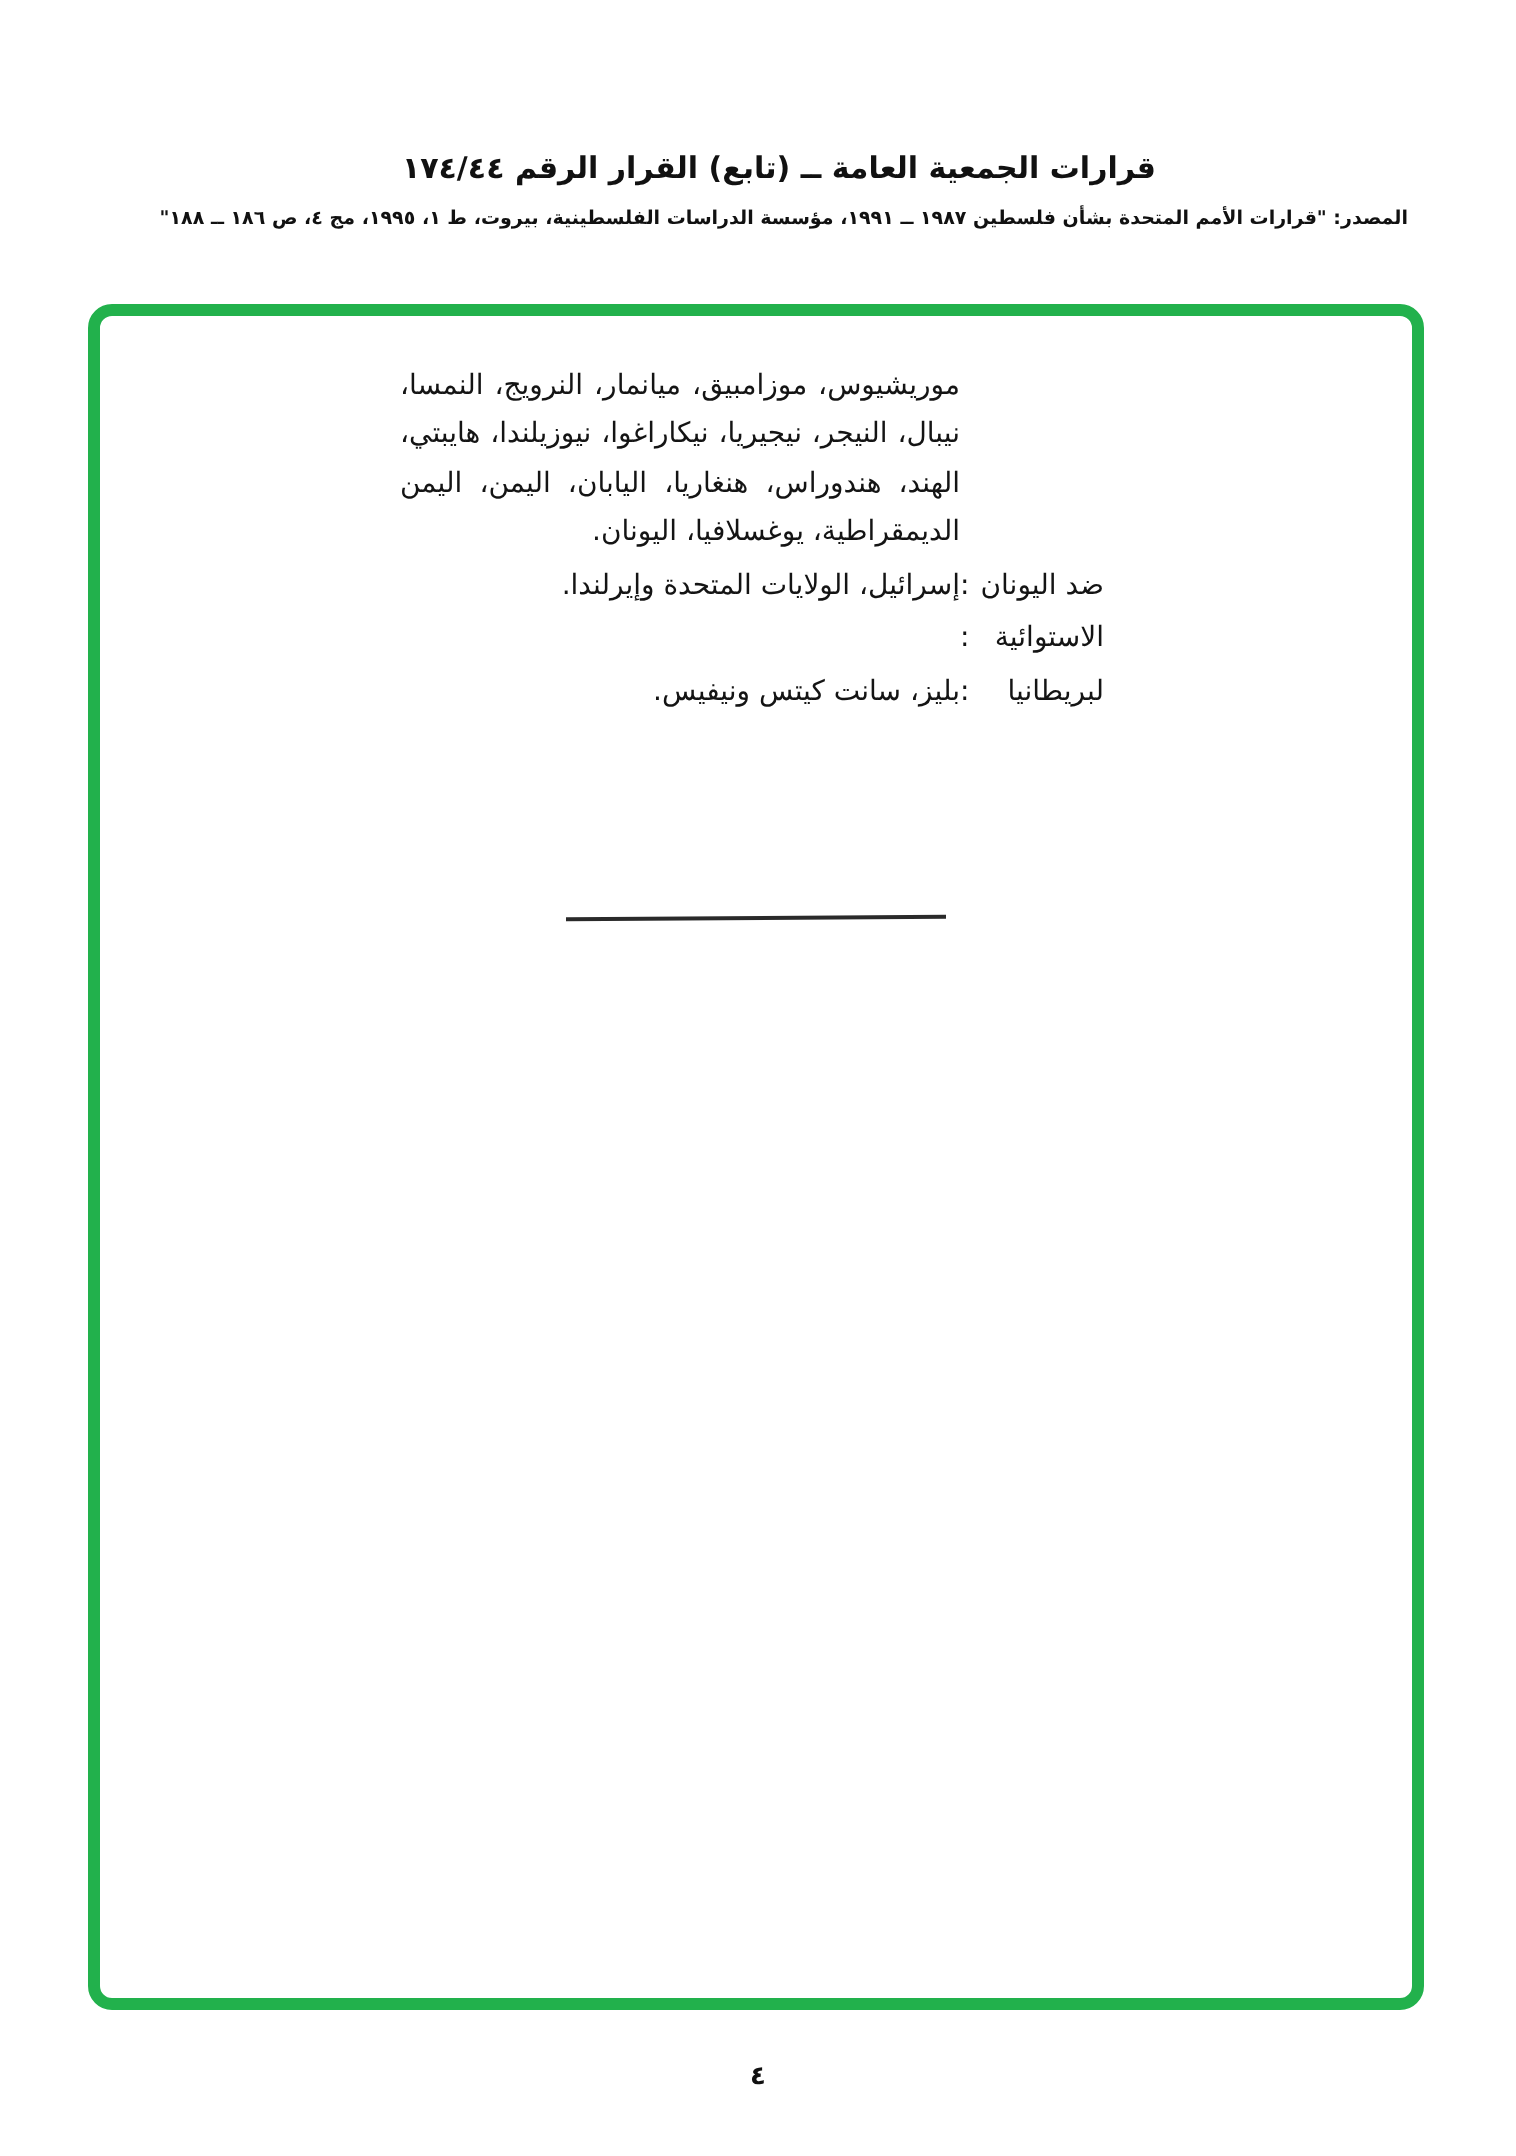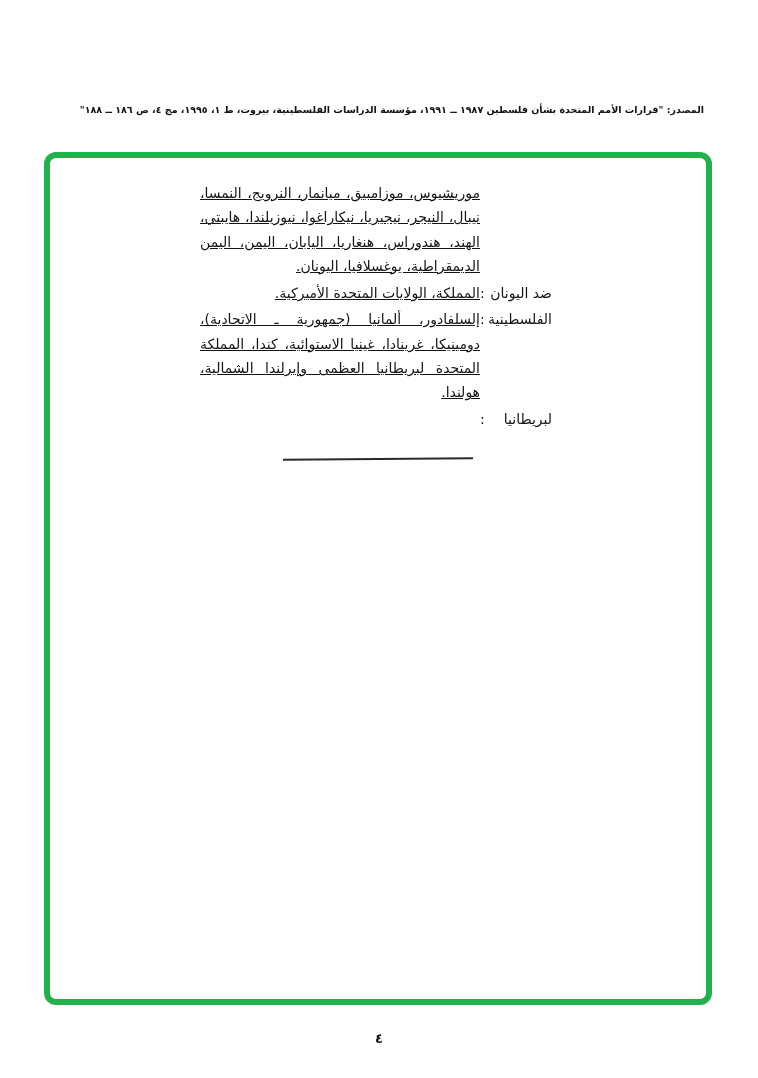"قرارات الجمعية العامة ــ (تابع)" div.doc-title { html: none -> <div>قرارات الجمعية العامة ــ (تابع) القرار الرقم ١٧٤/٤٤</div> }
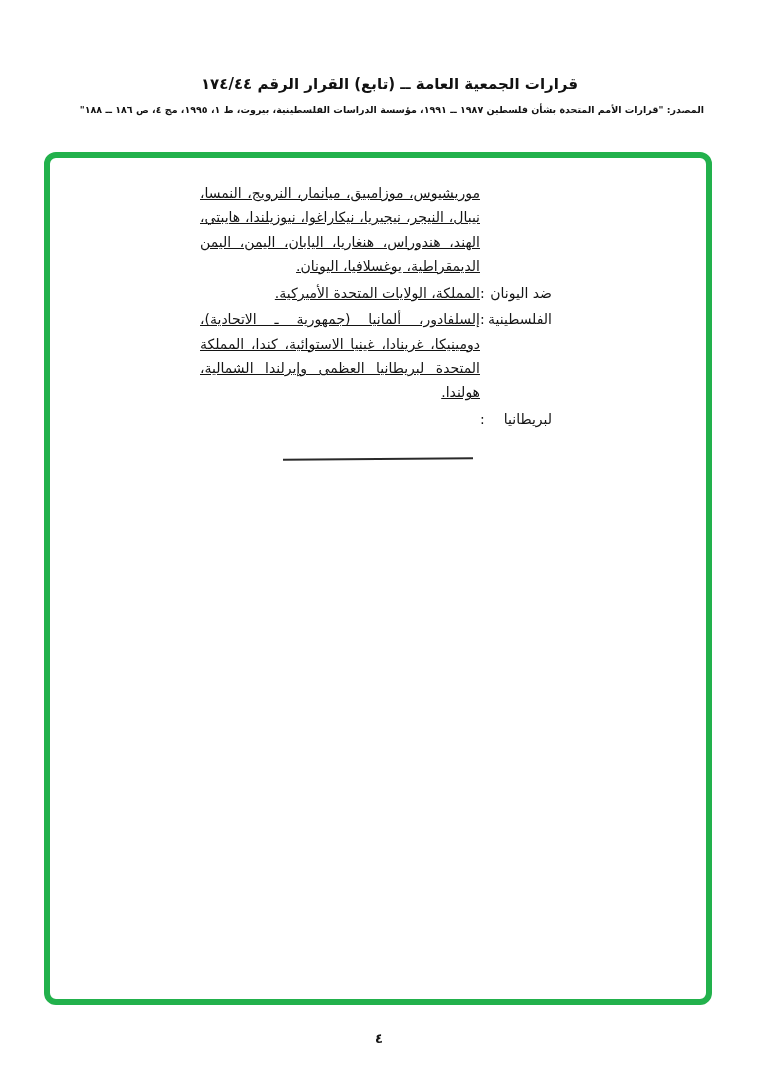"موريشيوس، موزامبيق، ميانمار، النرويج،" .vote-text { text-decoration: underline -> none }
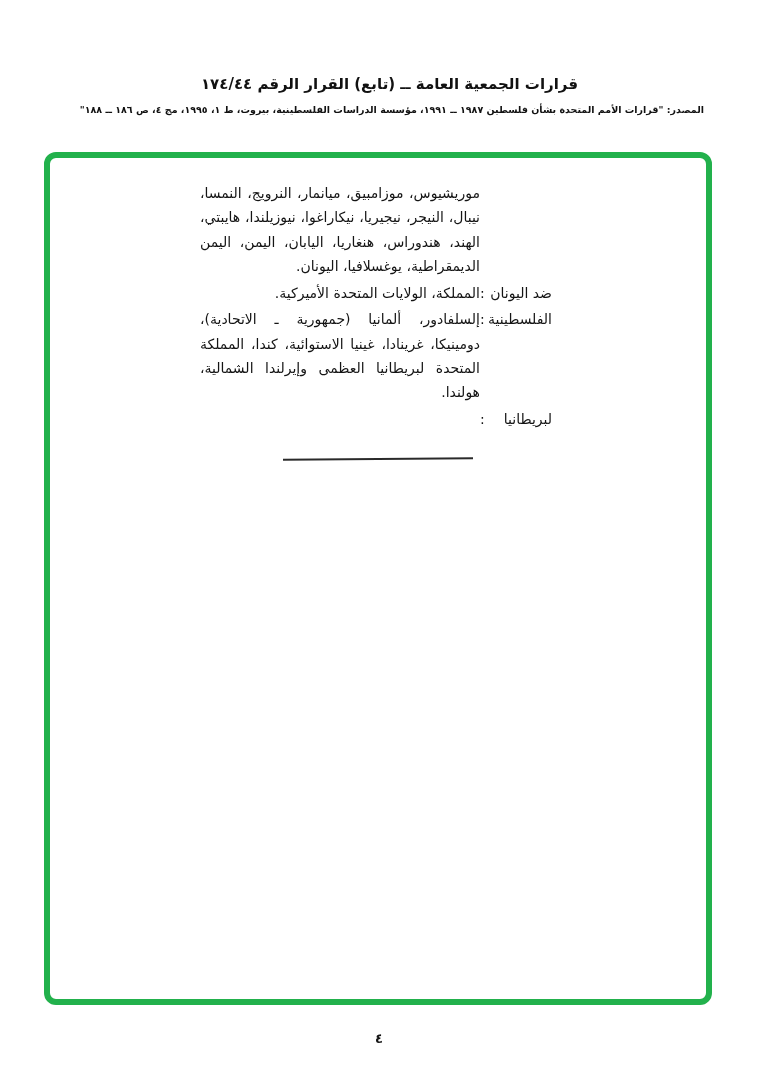"المملكة، الولايات المتحدة الأميركية." div.vote-text { text: المملكة، الولايات المتحدة الأميركية -> إسرائيل، الولايات المتحدة وإيرلندا }
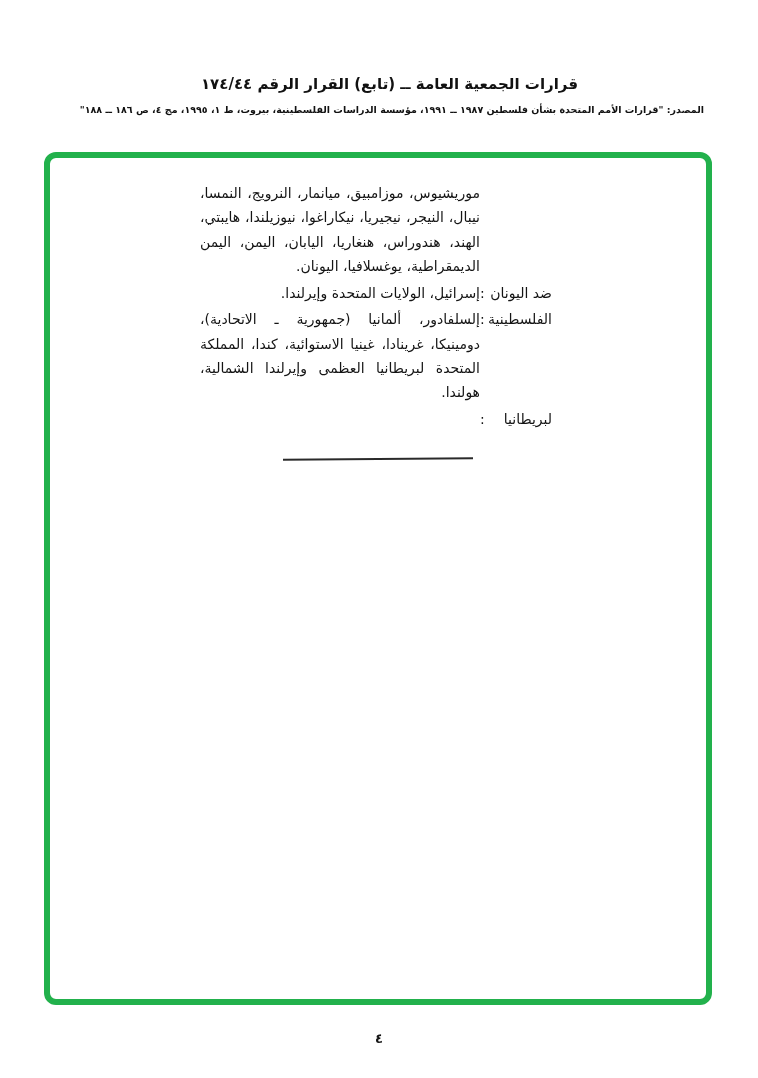"إلسلفادور، ألمانيا (جمهورية ـ" div.vote-text { html: <div>إلسلفادور، ألمانيا (جمهورية ـ الاتحادية)، دومينيكا، غرينادا، غينيا الاستوائية، كندا، المملكة المتحدة لبريطانيا العظمى وإيرلندا الشمالية، هولندا.</div> -> none }
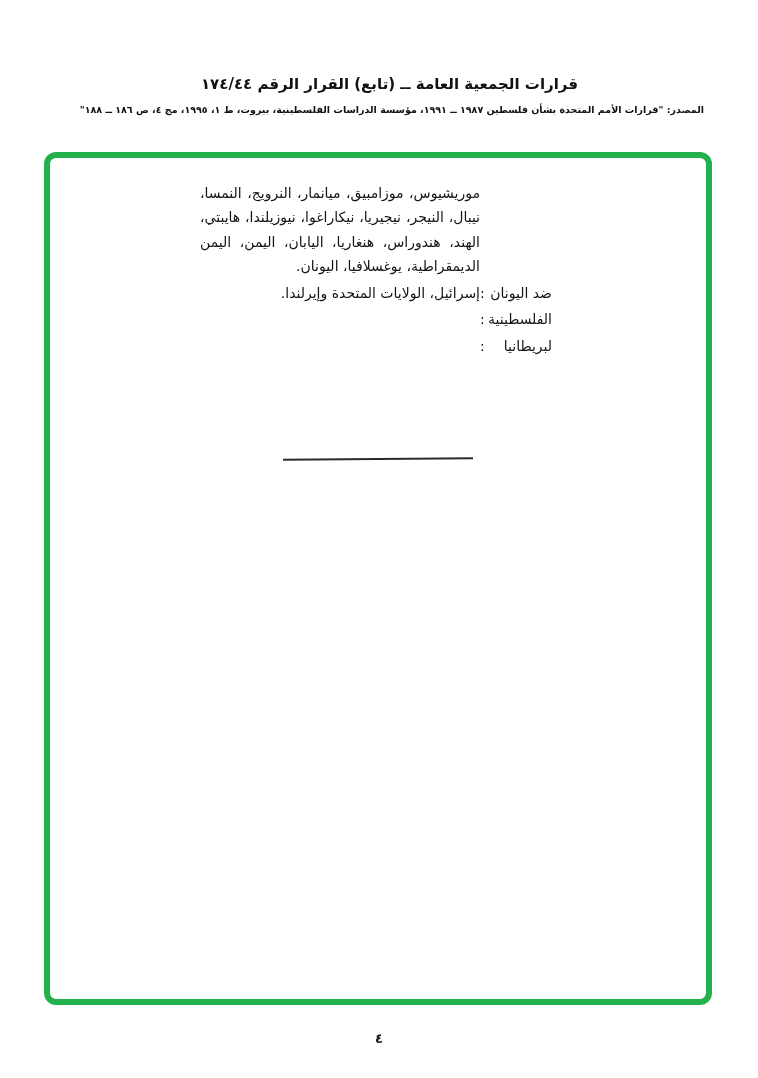"الفلسطينية" span { text: الفلسطينية -> الاستوائية }
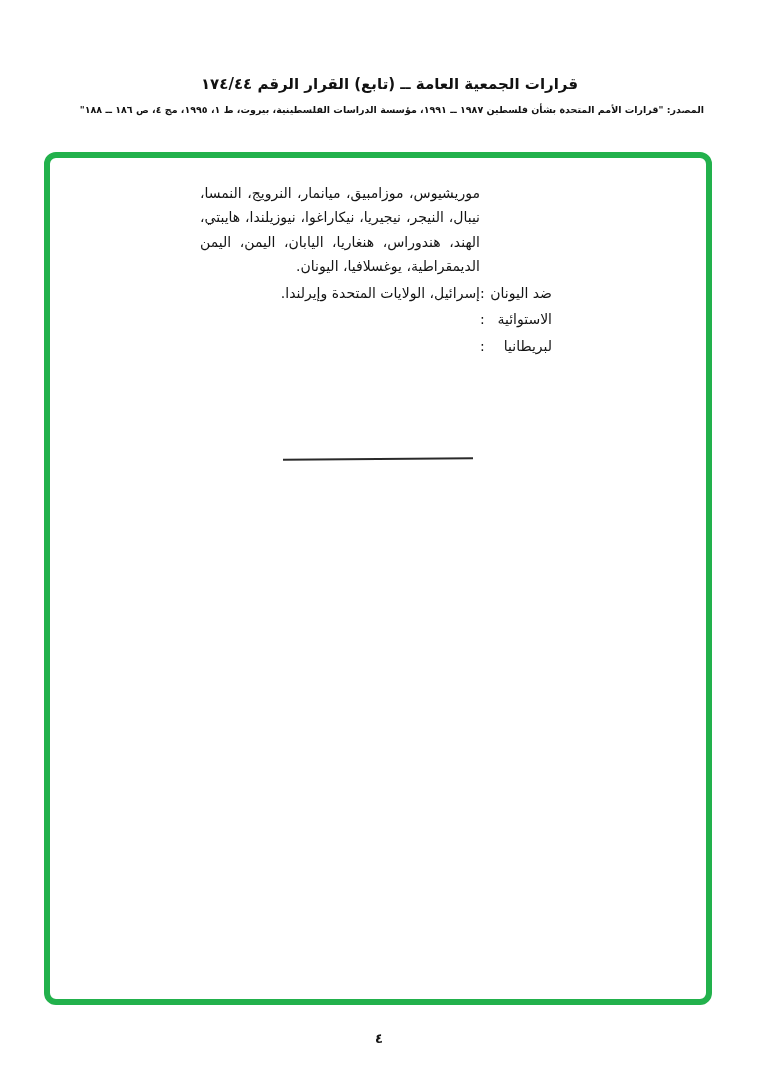"بليز، سانت كيتس ونيفيس." div.vote-text { html: none -> <div>بليز، سانت كيتس ونيفيس.</div> }
